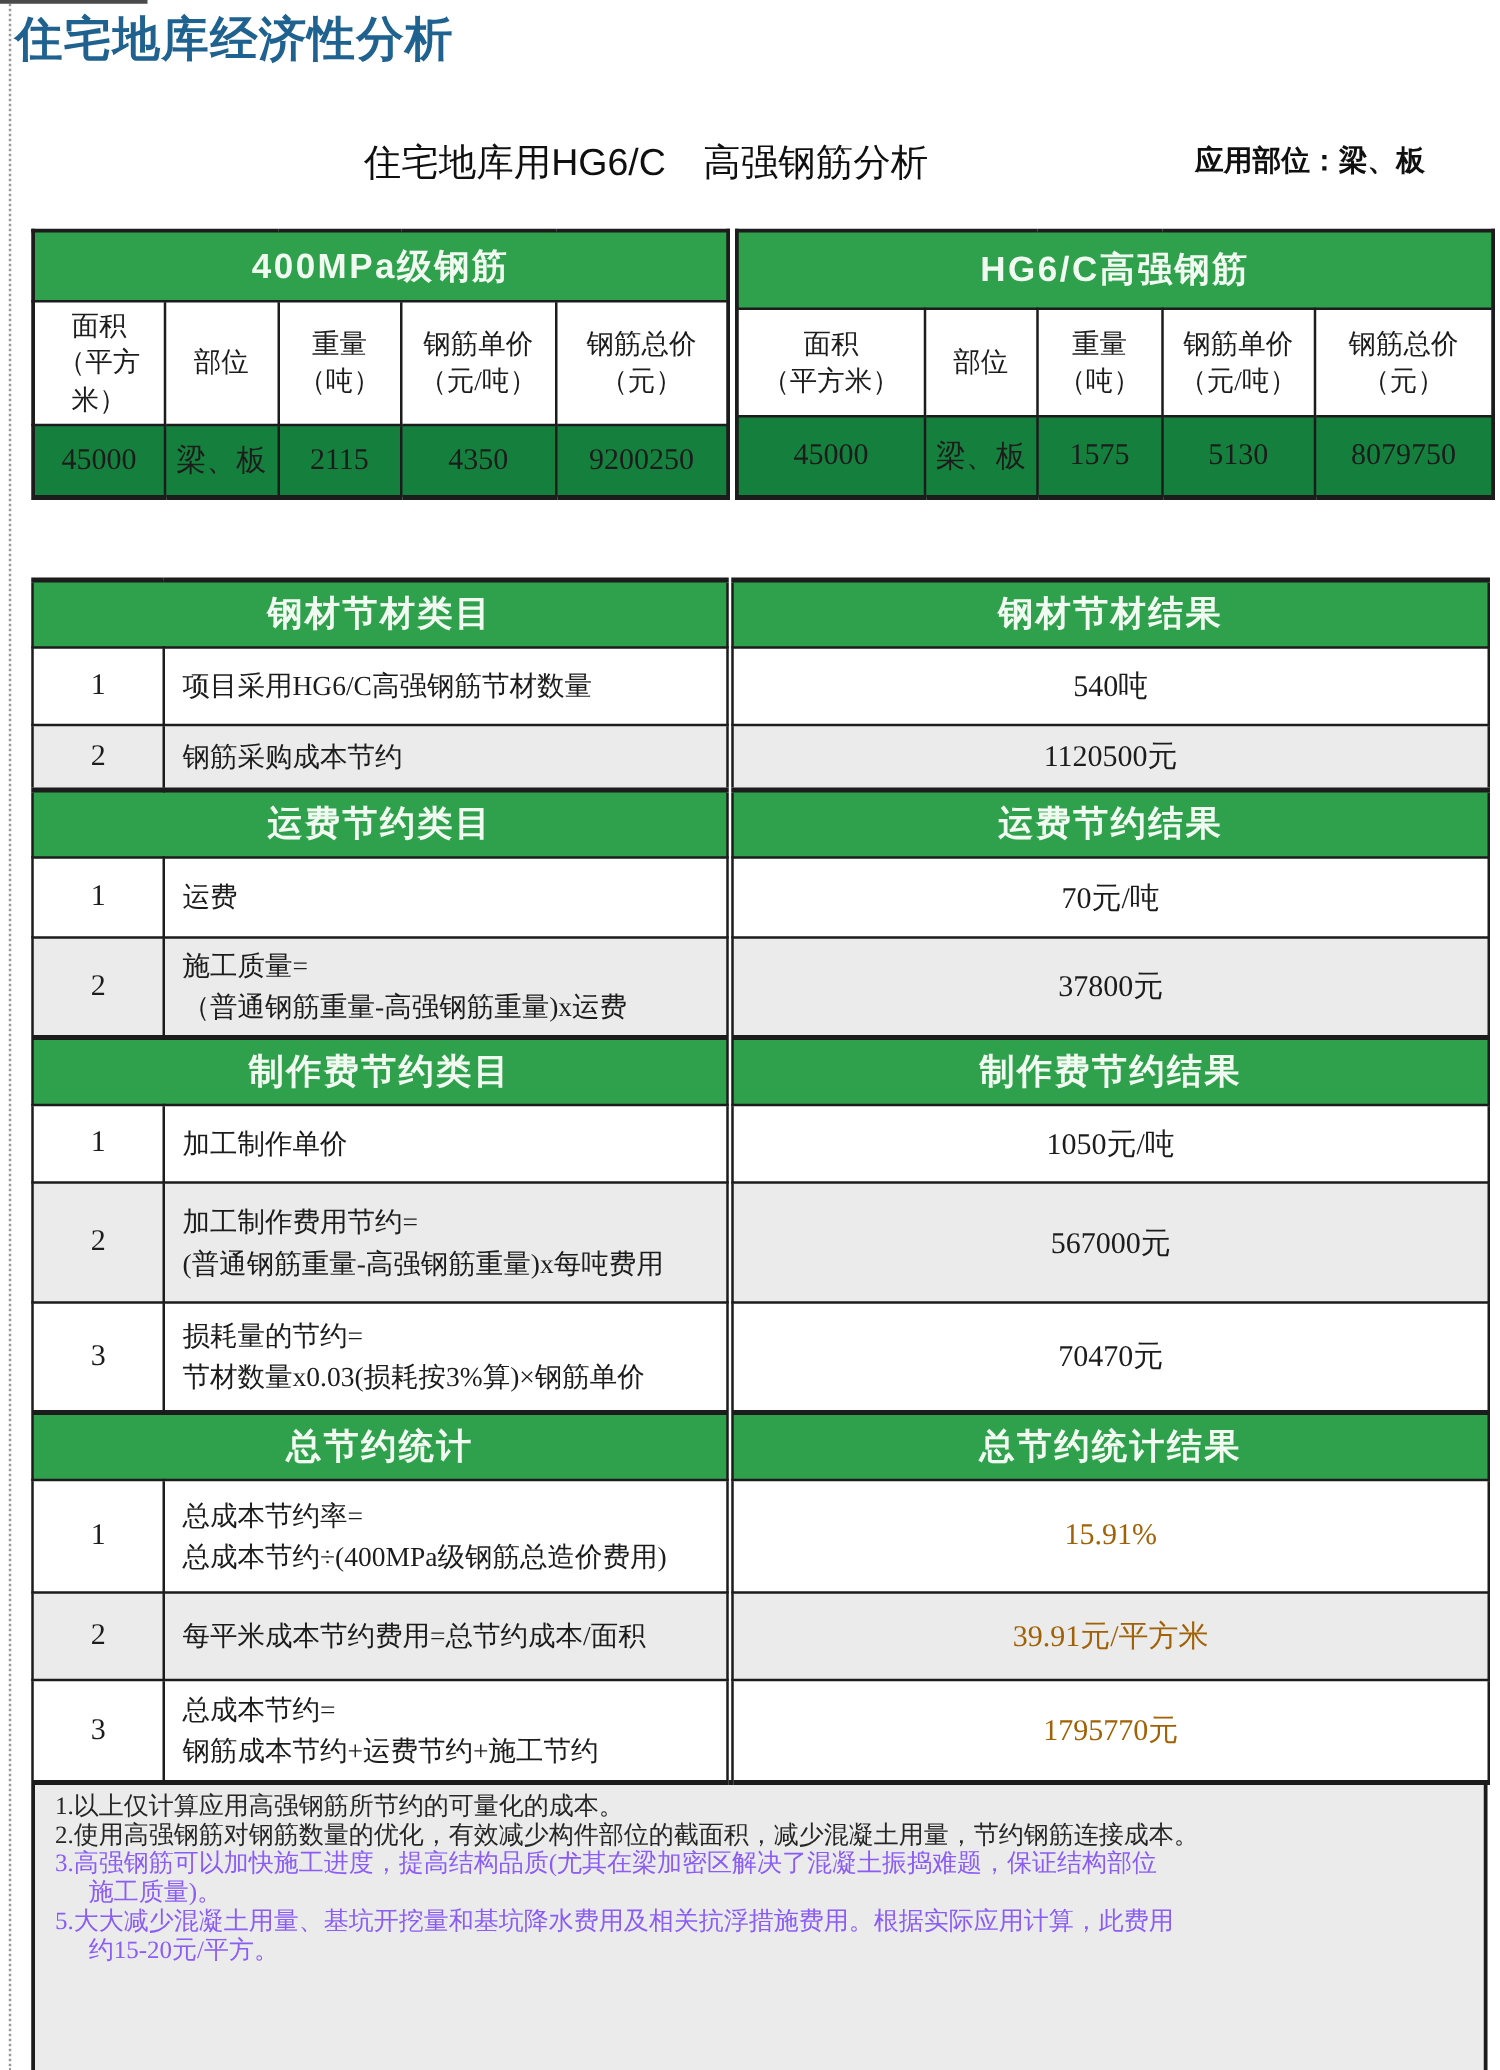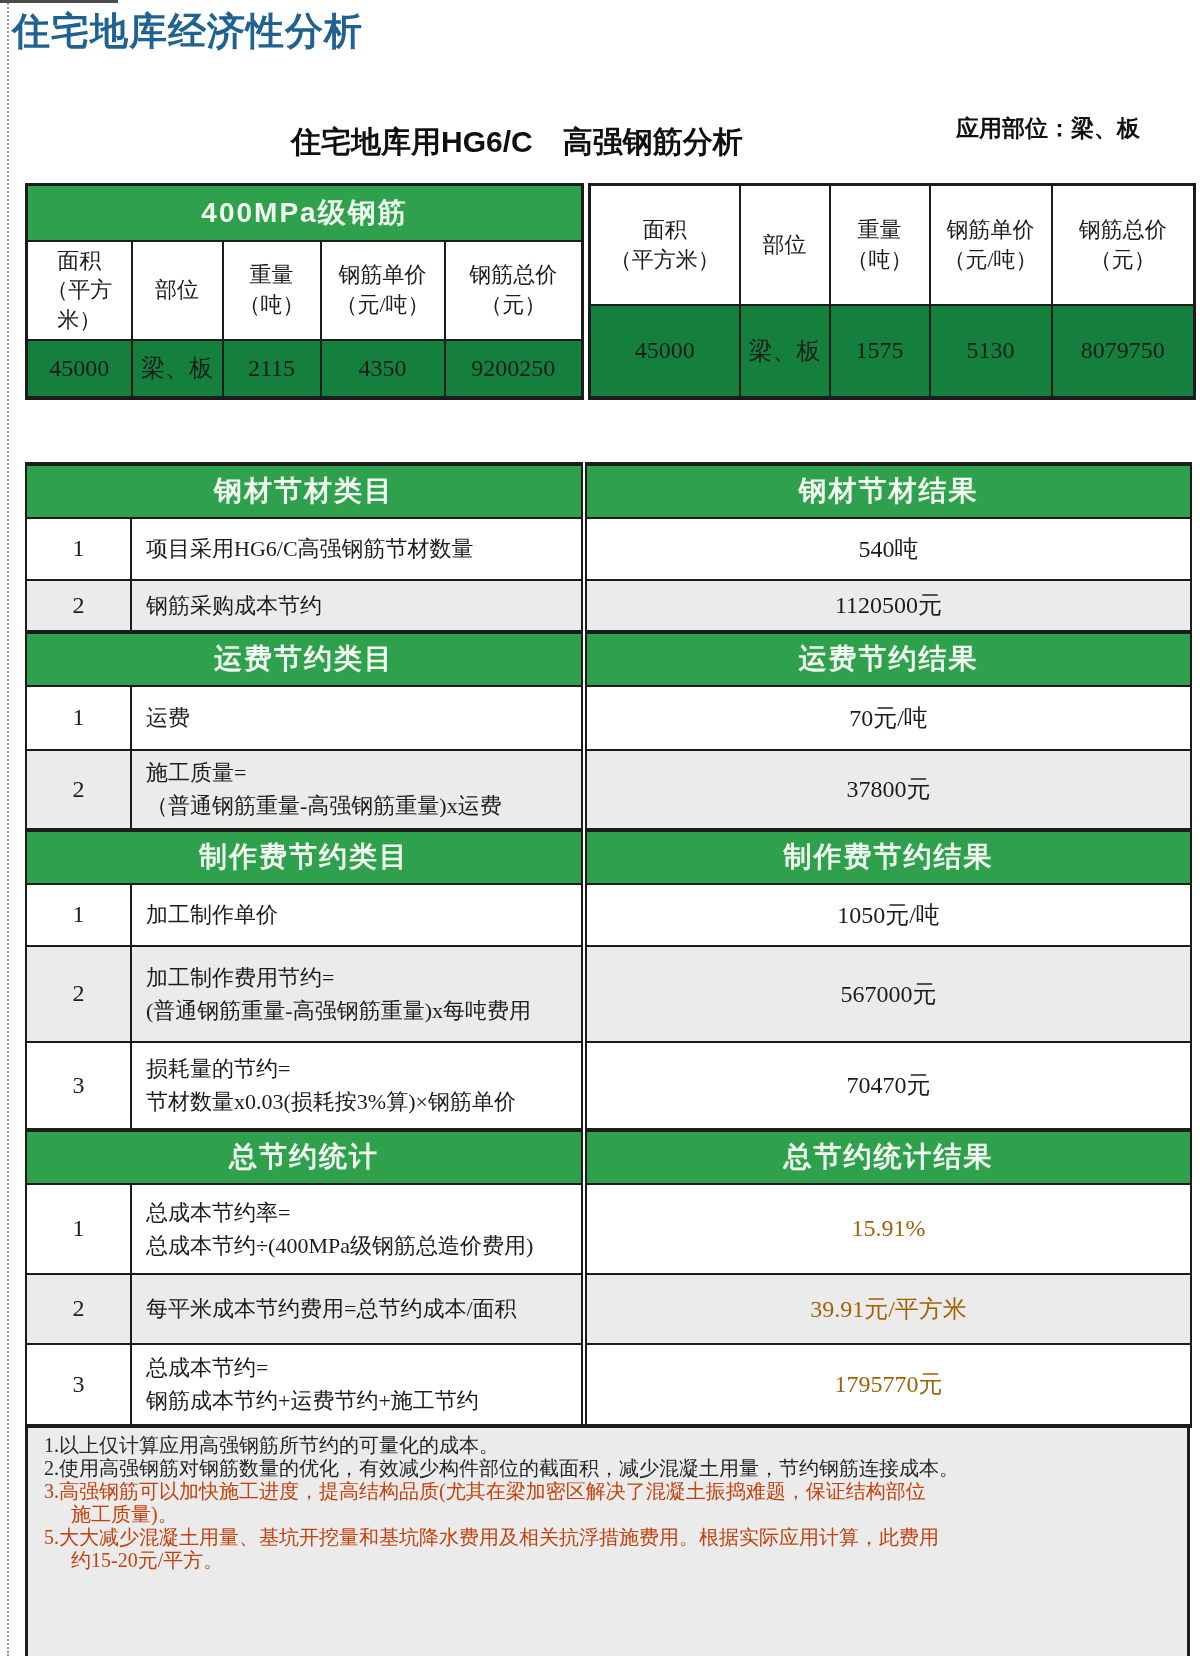"住宅地库用HG6/C 高强钢筋分析" .table-title { font-weight: bold -> normal; top: 16px -> 4px }
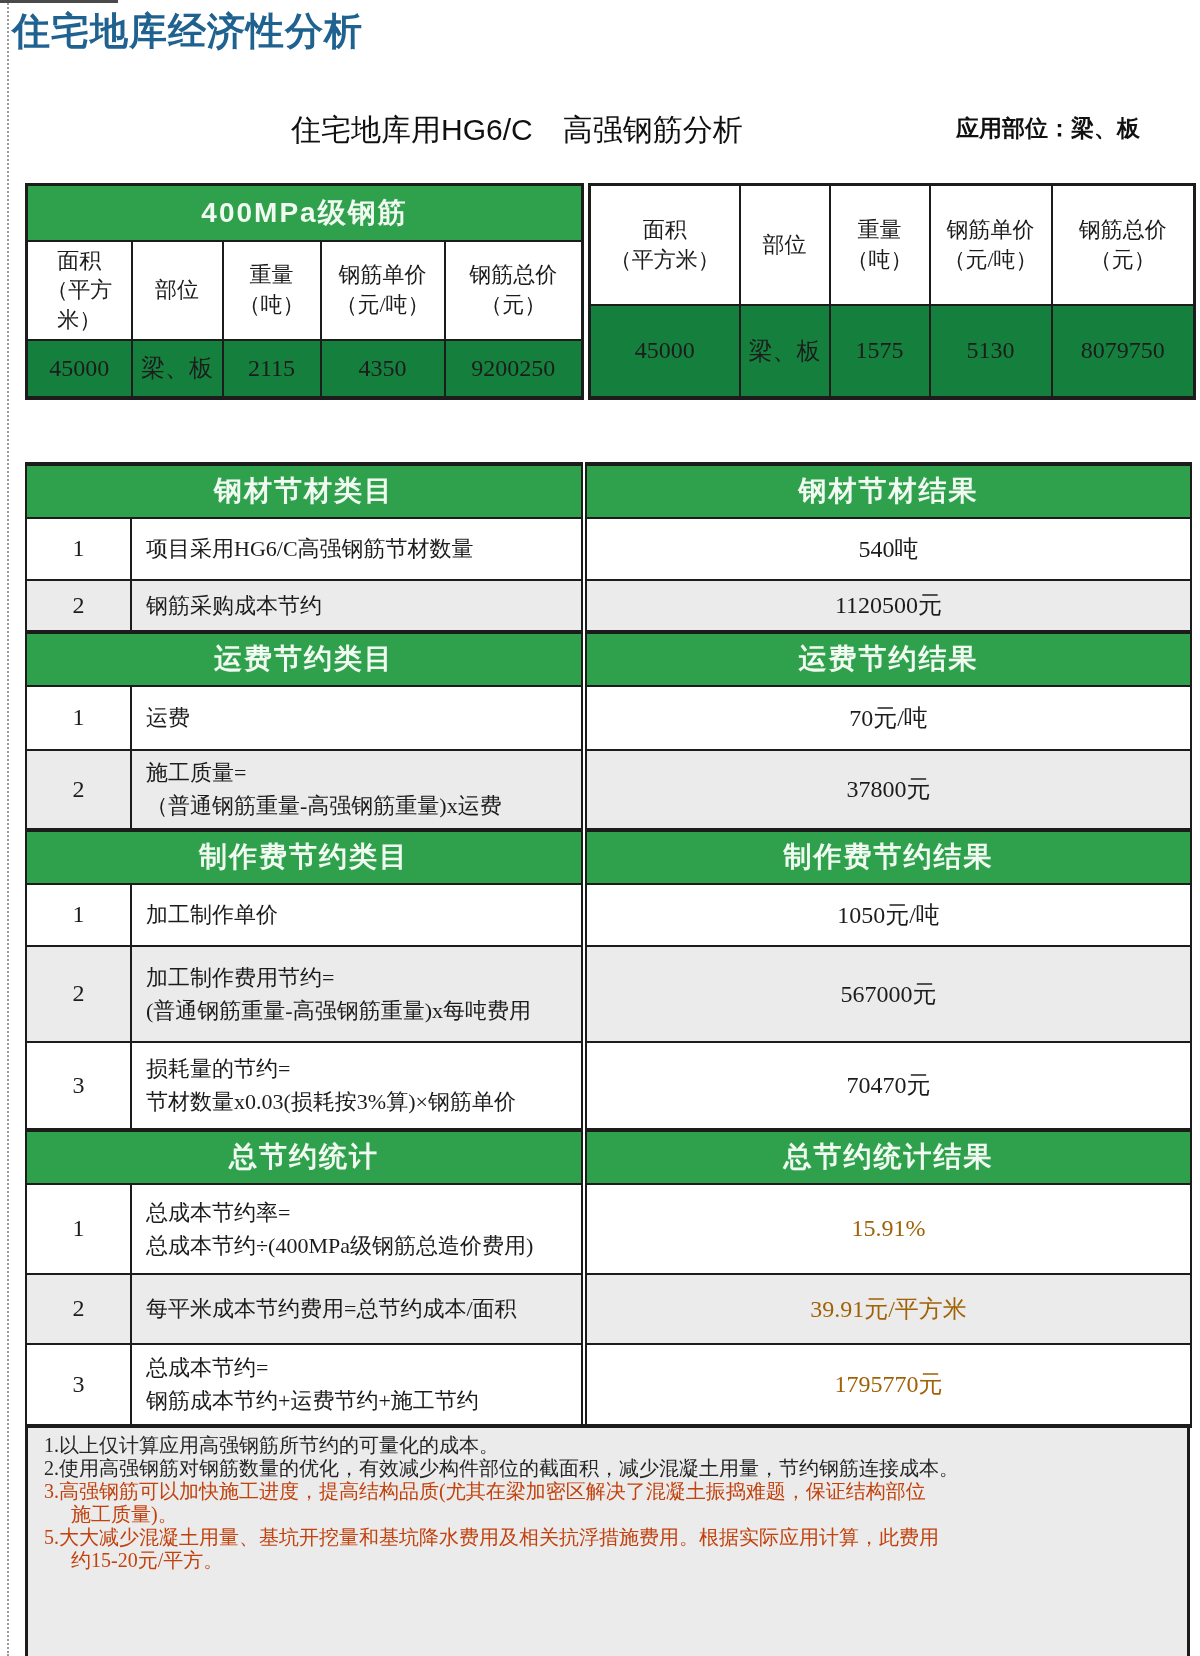"HG6/C高强钢筋" tr.head-row { html: none -> <tr> <th>HG6/C高强钢筋</th> </tr> }
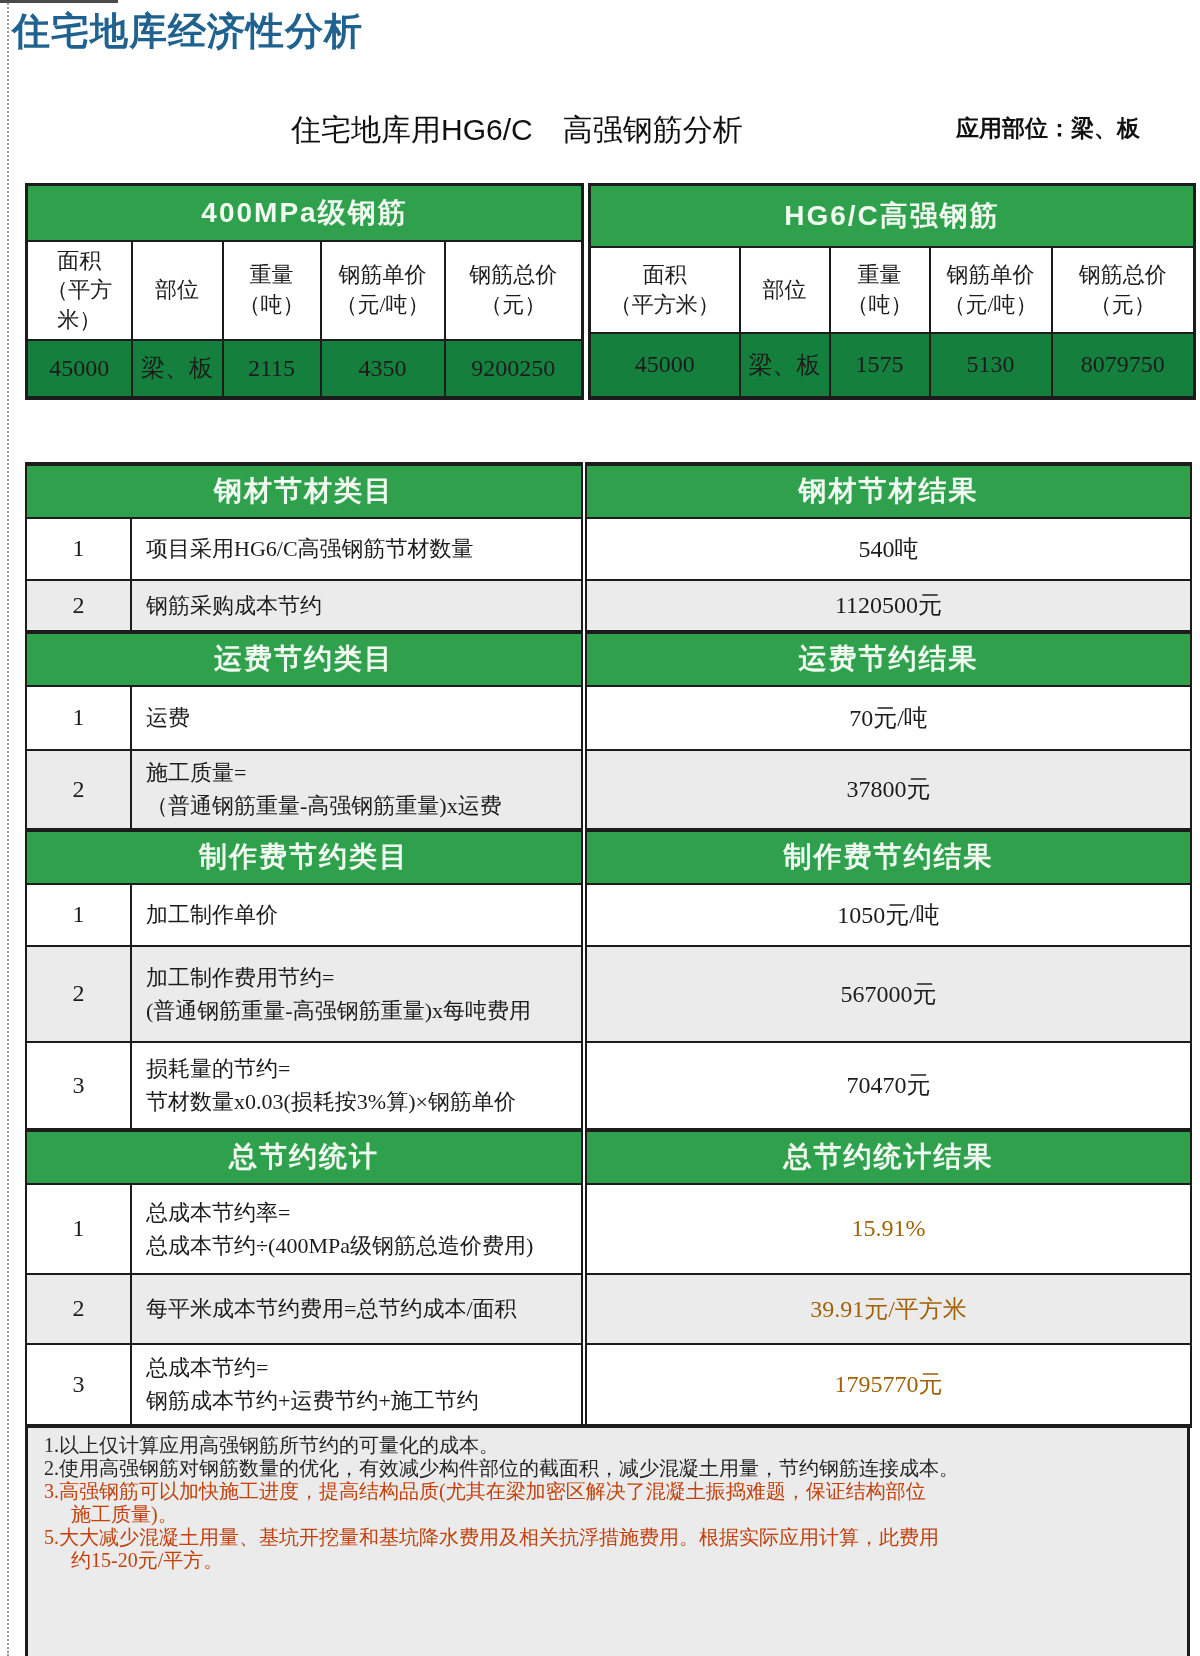"3.高强钢筋可以加快施工进度，提高结构品质(尤其在梁加密区解决了混凝土振捣难题，" .note-line.red { color: #c2410c -> #8b5cf6 }
